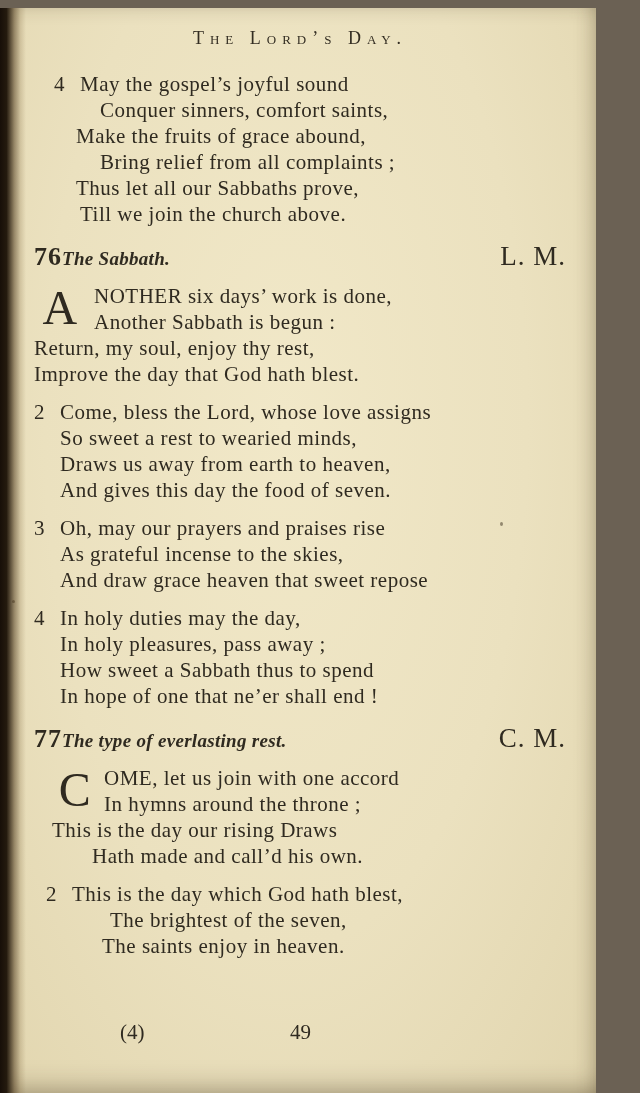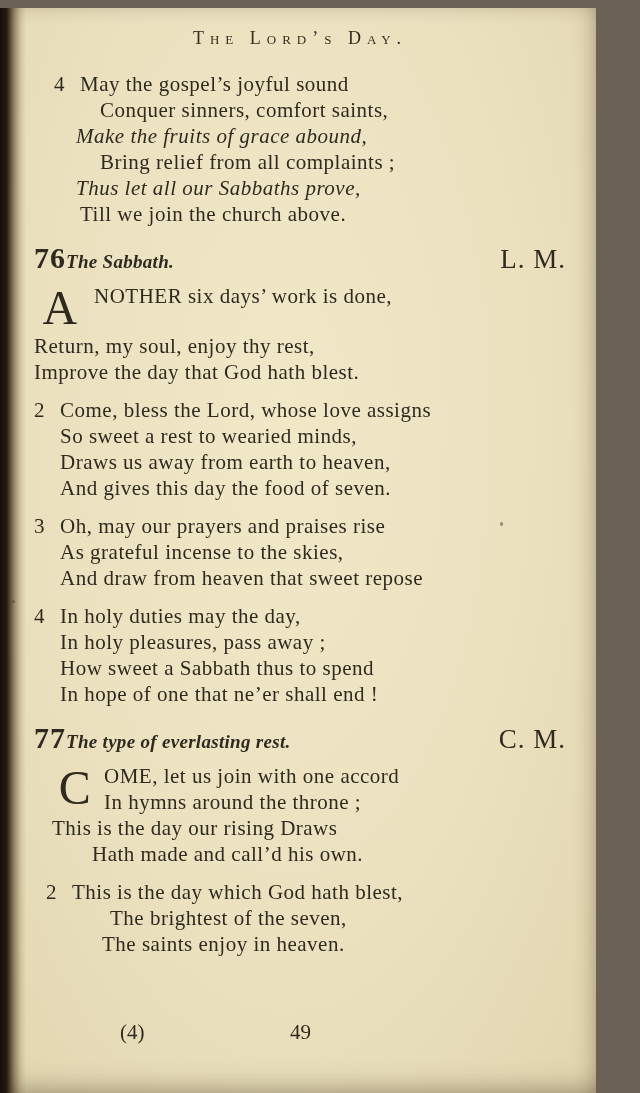"Make the fruits of grace" .i22 { font-style: italic -> none }
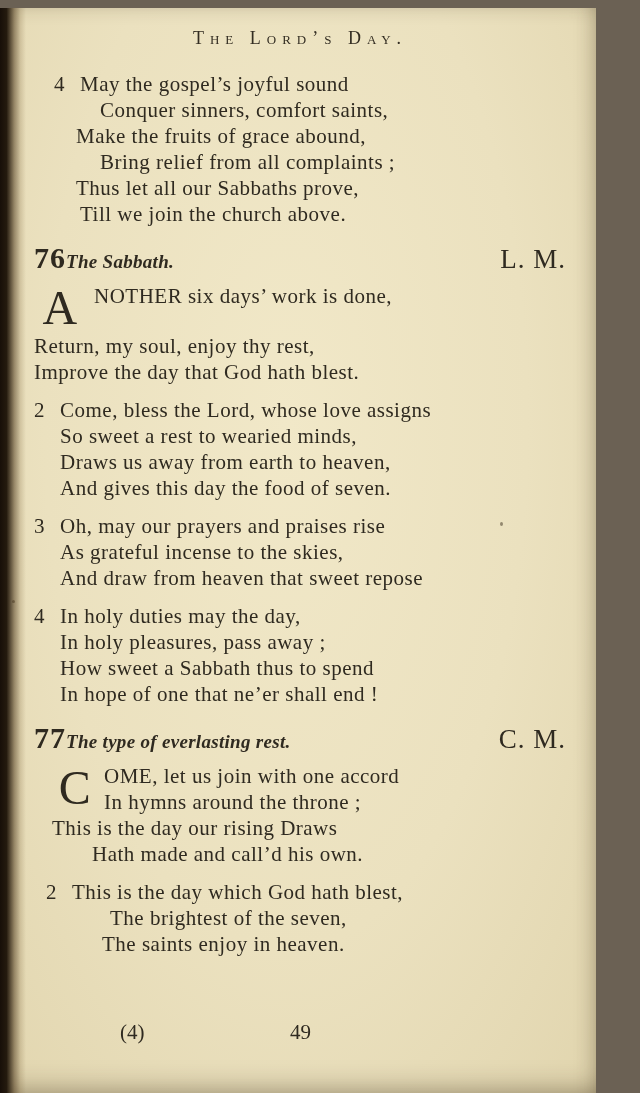"76" .hymn-number { font-size: 30px -> 26px }
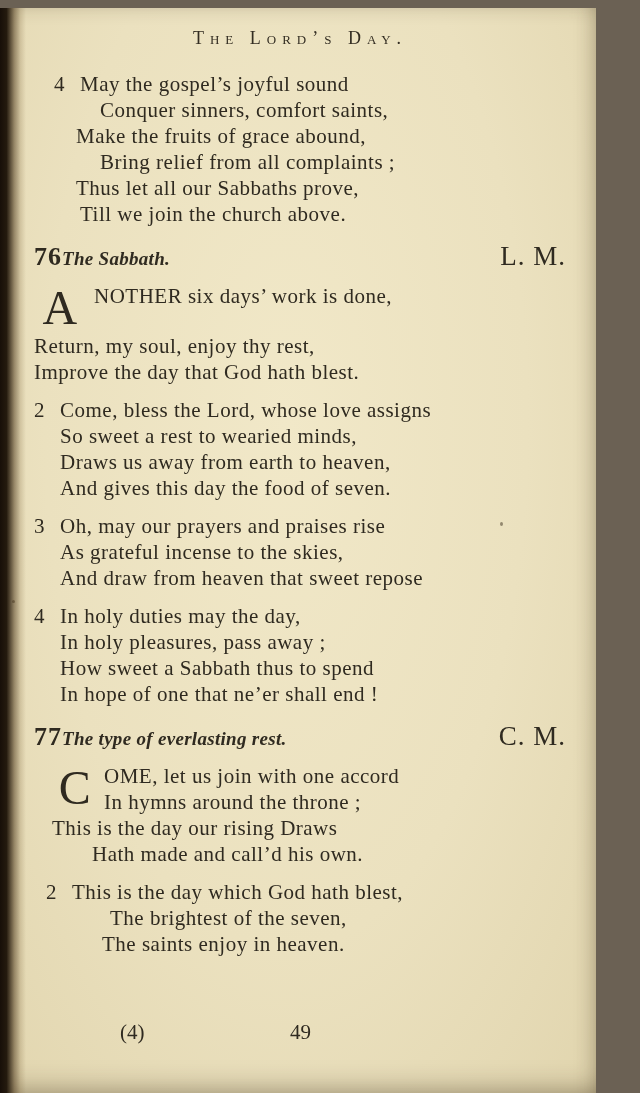"Another Sabbath is begun :" div.line { html: none -> <div>Another Sabbath is begun :</div> }
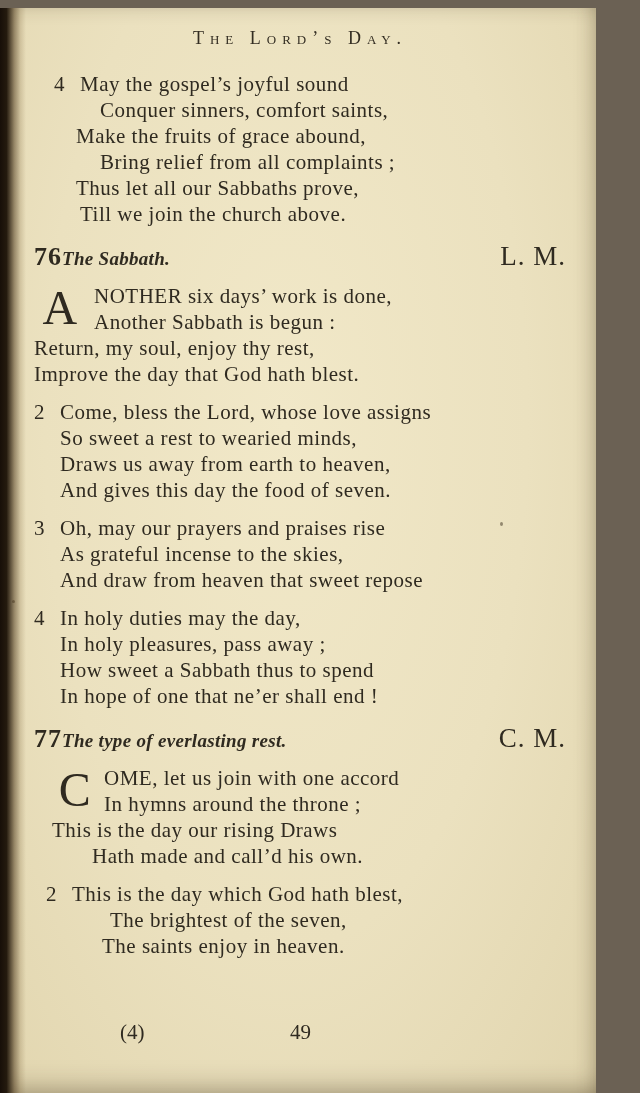"And draw from heaven that" div.line { text: from -> grace }
